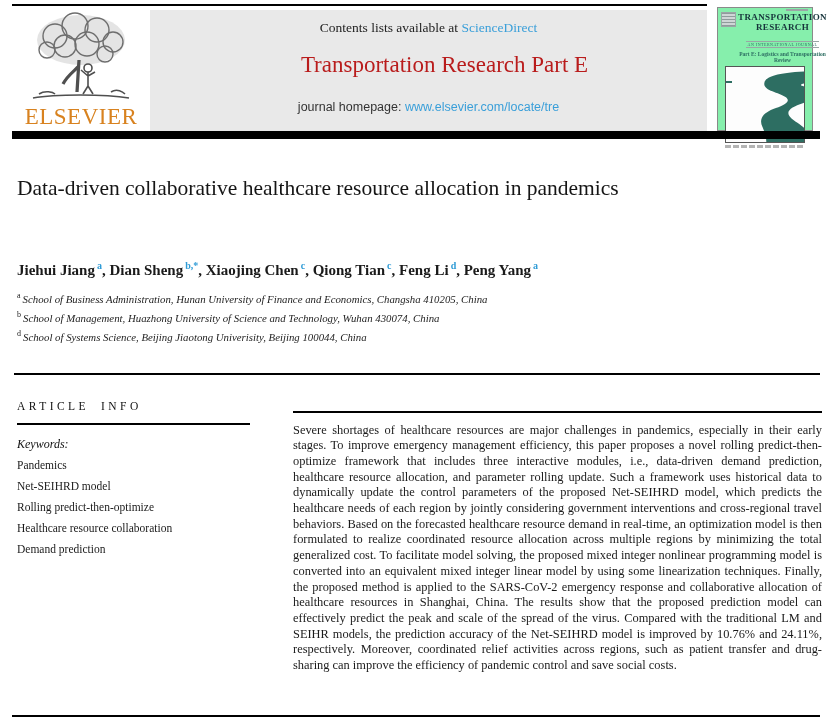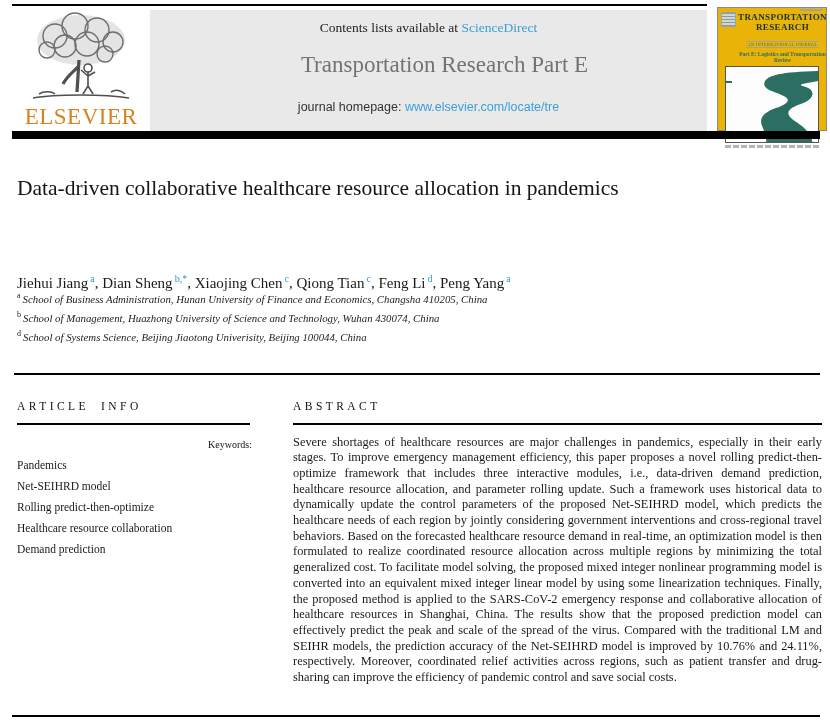"TRANSPORTATION" .cover { background: #eab308 -> #86efac; width: 110px -> 96px }
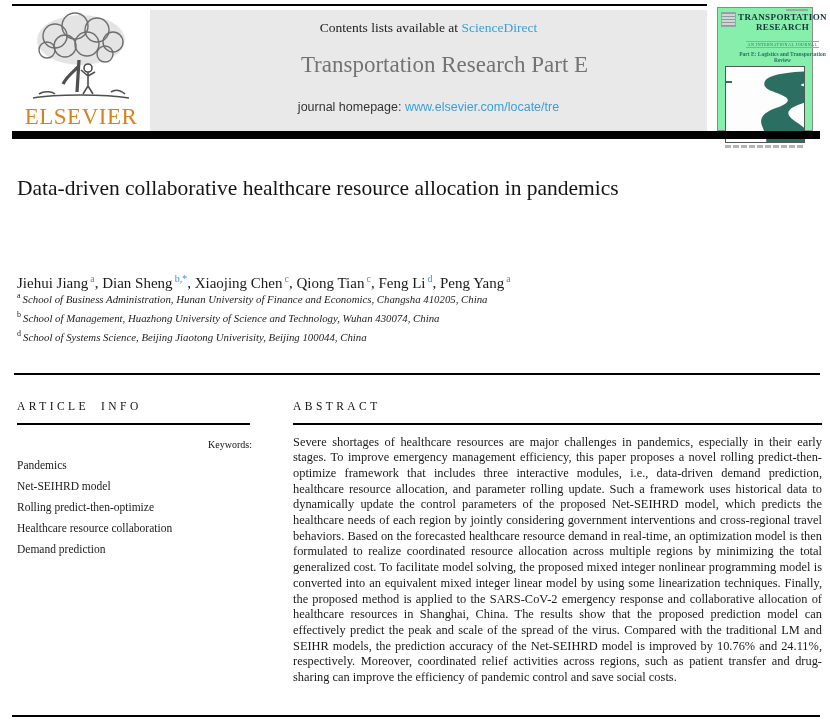"Transportation Research Part E" .journal-title { color: #737373 -> #b91c1c }
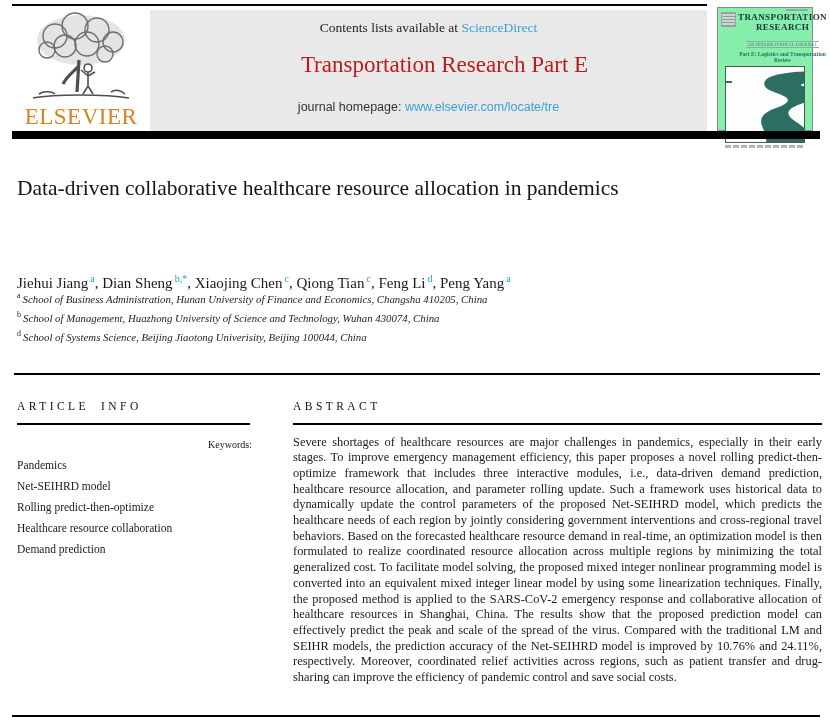"Jiehui Jiang a Dian Sheng" .authors { font-weight: none -> bold; top: 273px -> 260px }
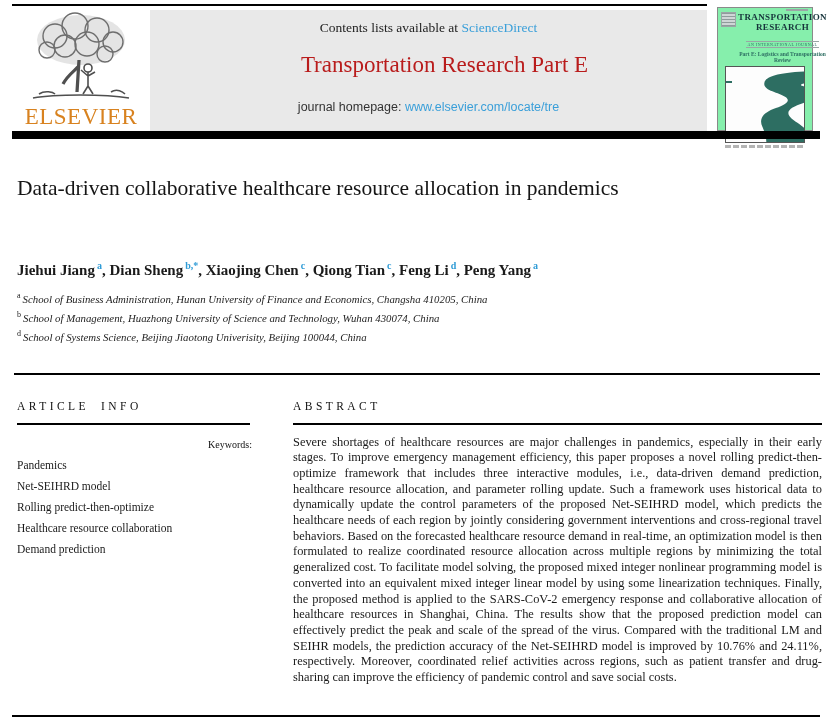"ABSTRACT" div.sec-heading { html: <div>ABSTRACT</div> -> none }
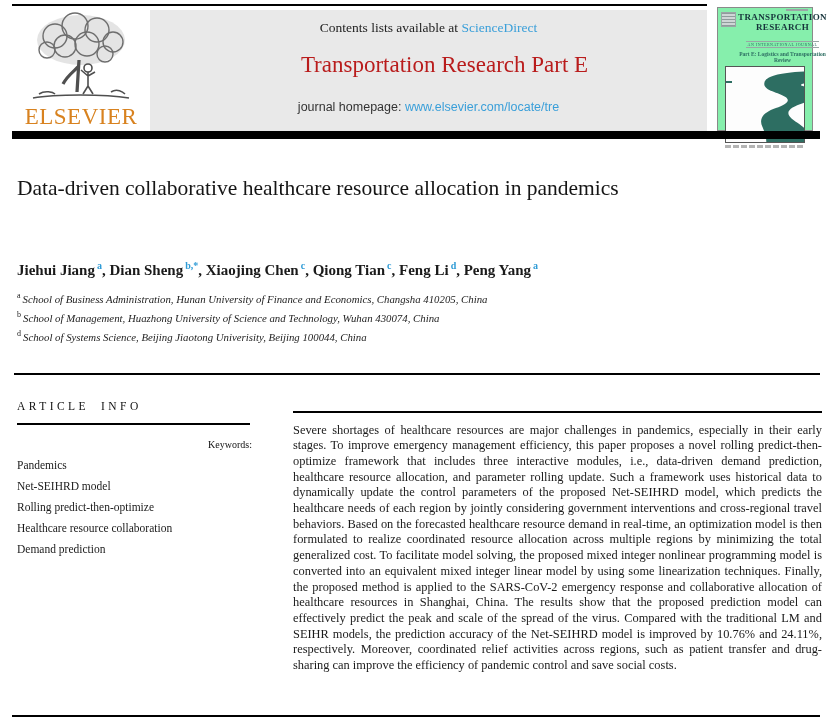"Keywords:" .kw-label { font-size: 10px -> 12px; font-style: none -> italic; text-align: right -> none }
